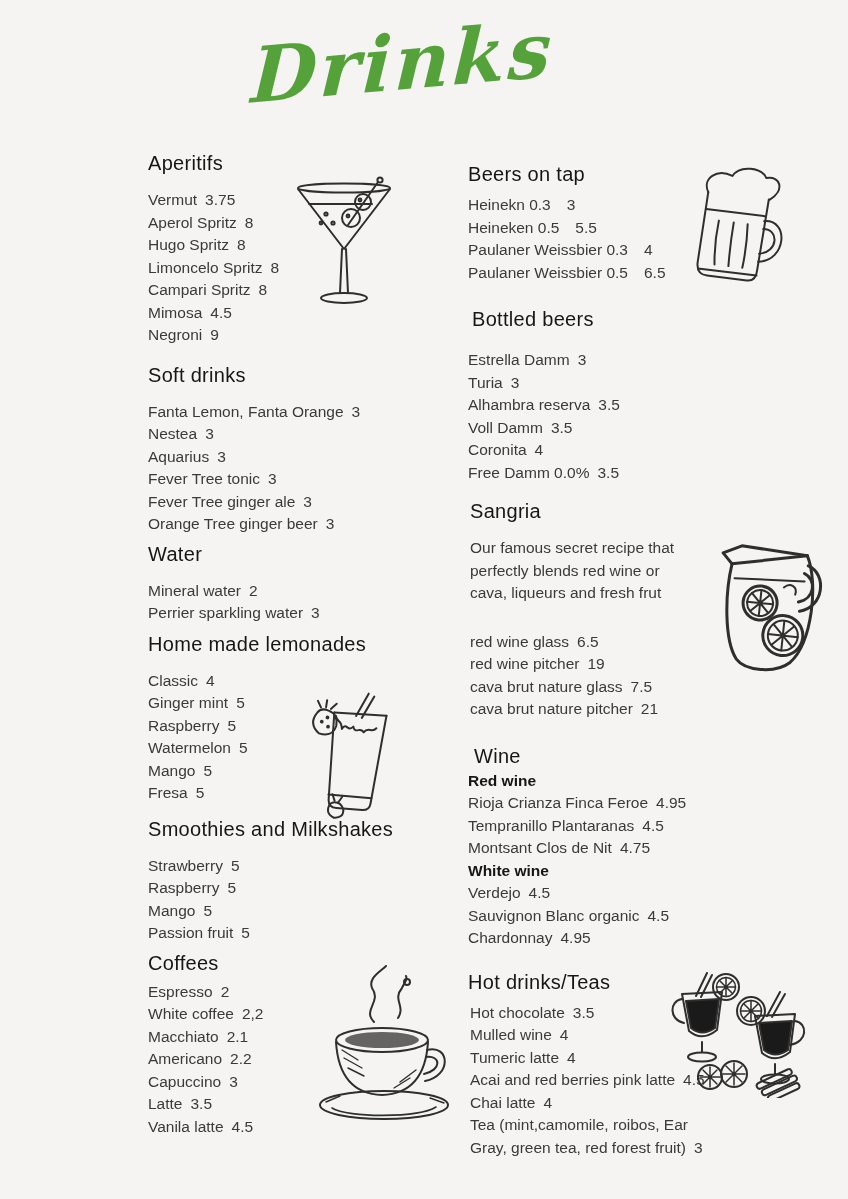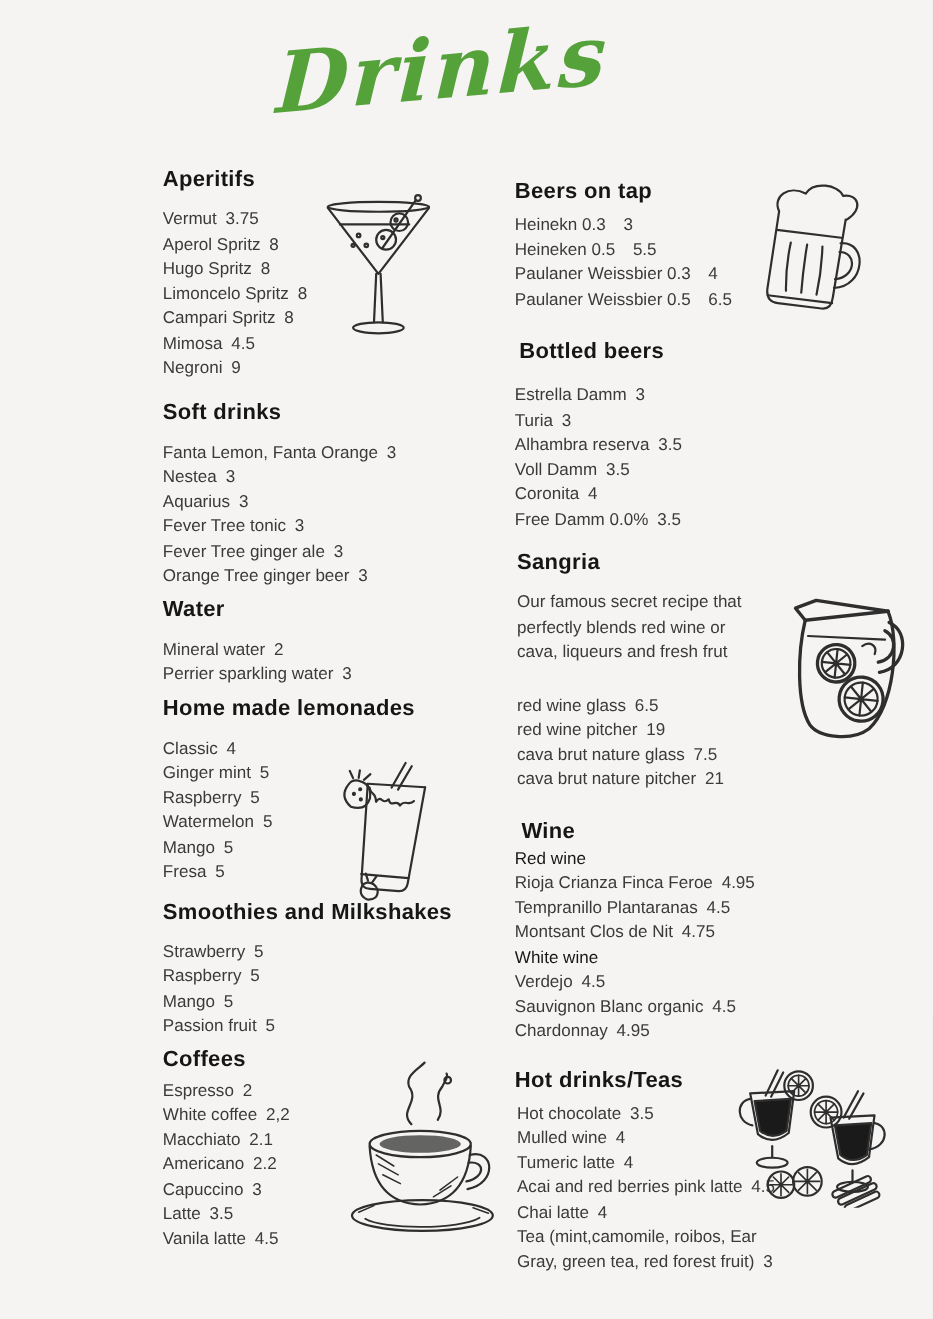"Aperitifs" .section h2 { font-weight: bold -> normal }
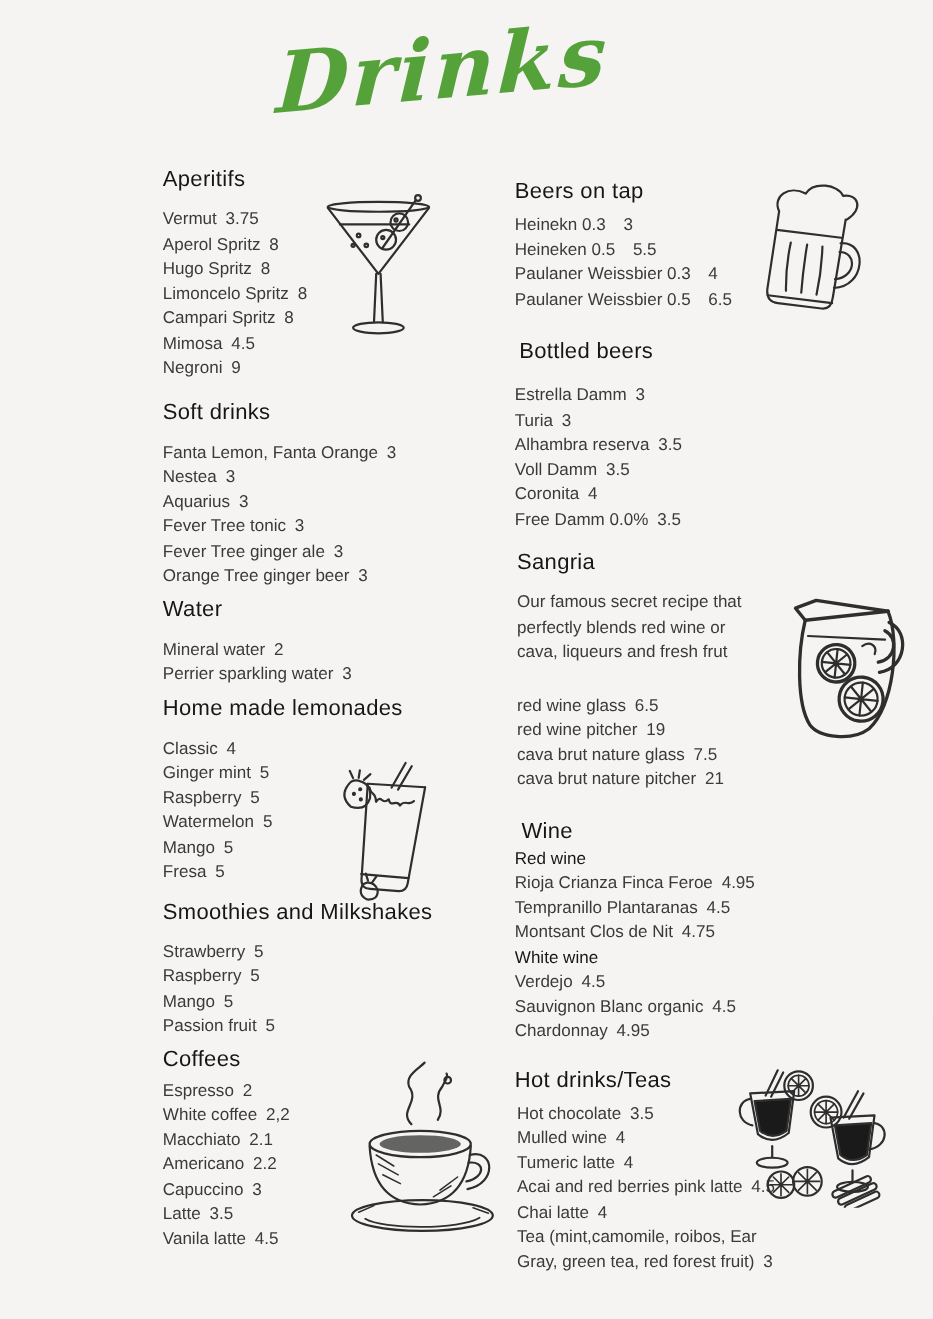"Red wine" .subheading { font-weight: normal -> bold }
